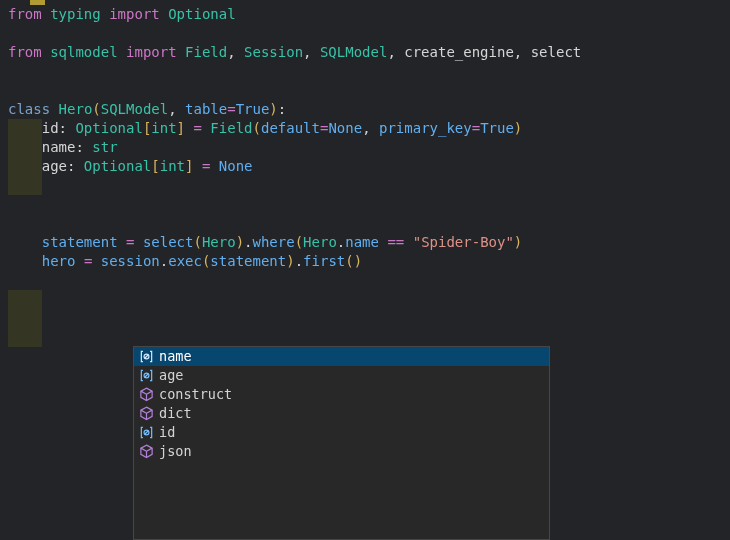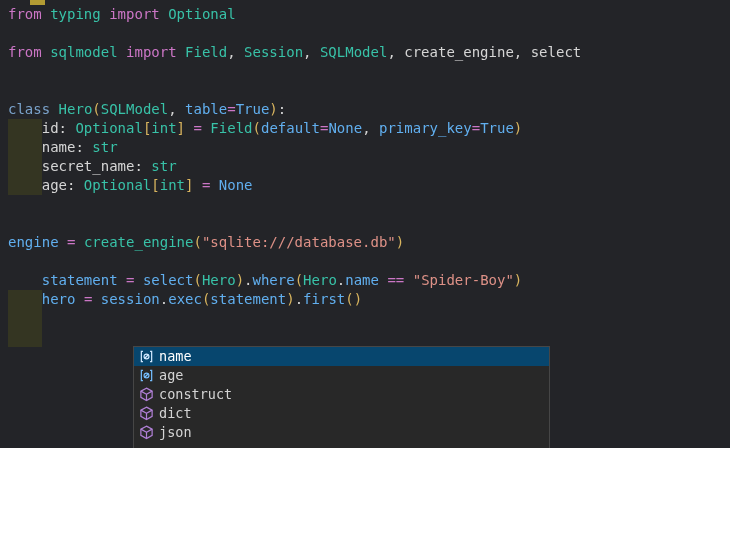"from typing import Optional" .editor { height: 448px -> 540px }
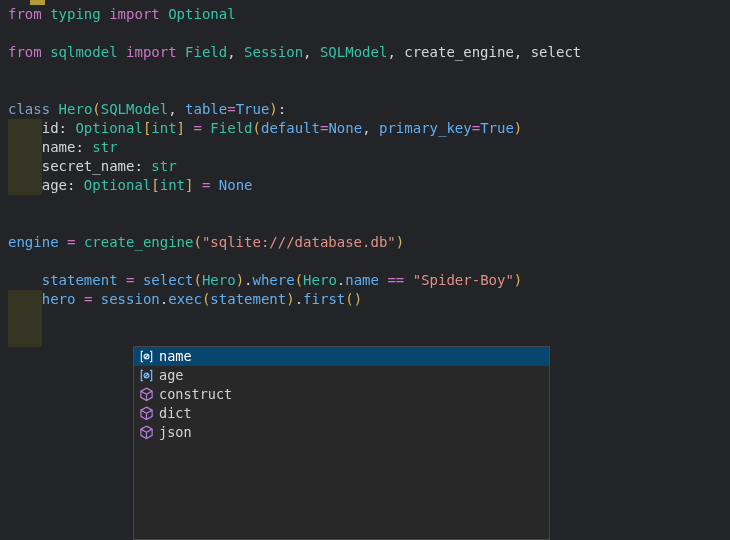"secret_name: str" div.code-line { html: <div><span> secret_name: </span><span>str</span></div> -> none }
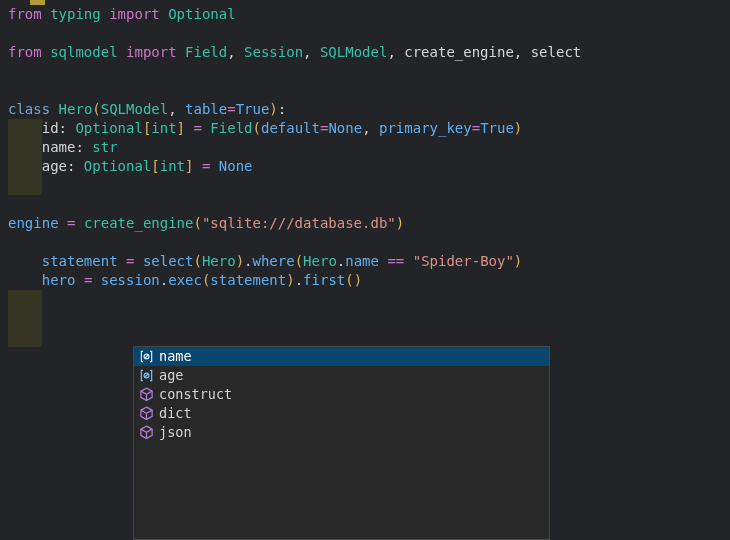"engine =" div.code-line { html: <div><span>engine</span><span> </span><span>=</span><span> </span><span>create_engine</span><span>(</span><span>"sqlite:///database.db"</span><span>)</span></div> -> none }
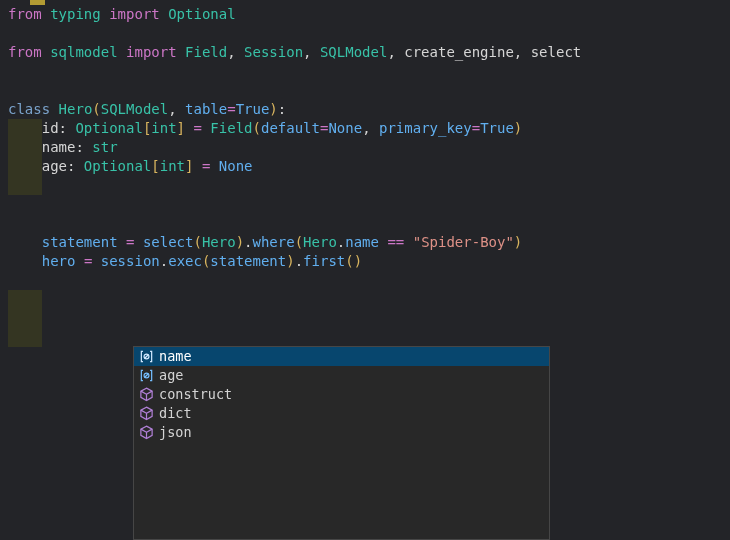"id" div.suggest-item { html: none -> <div> <svg> <path></path> <path></path> <path></path> <path></path> </svg> <span>id</span> </div> }
